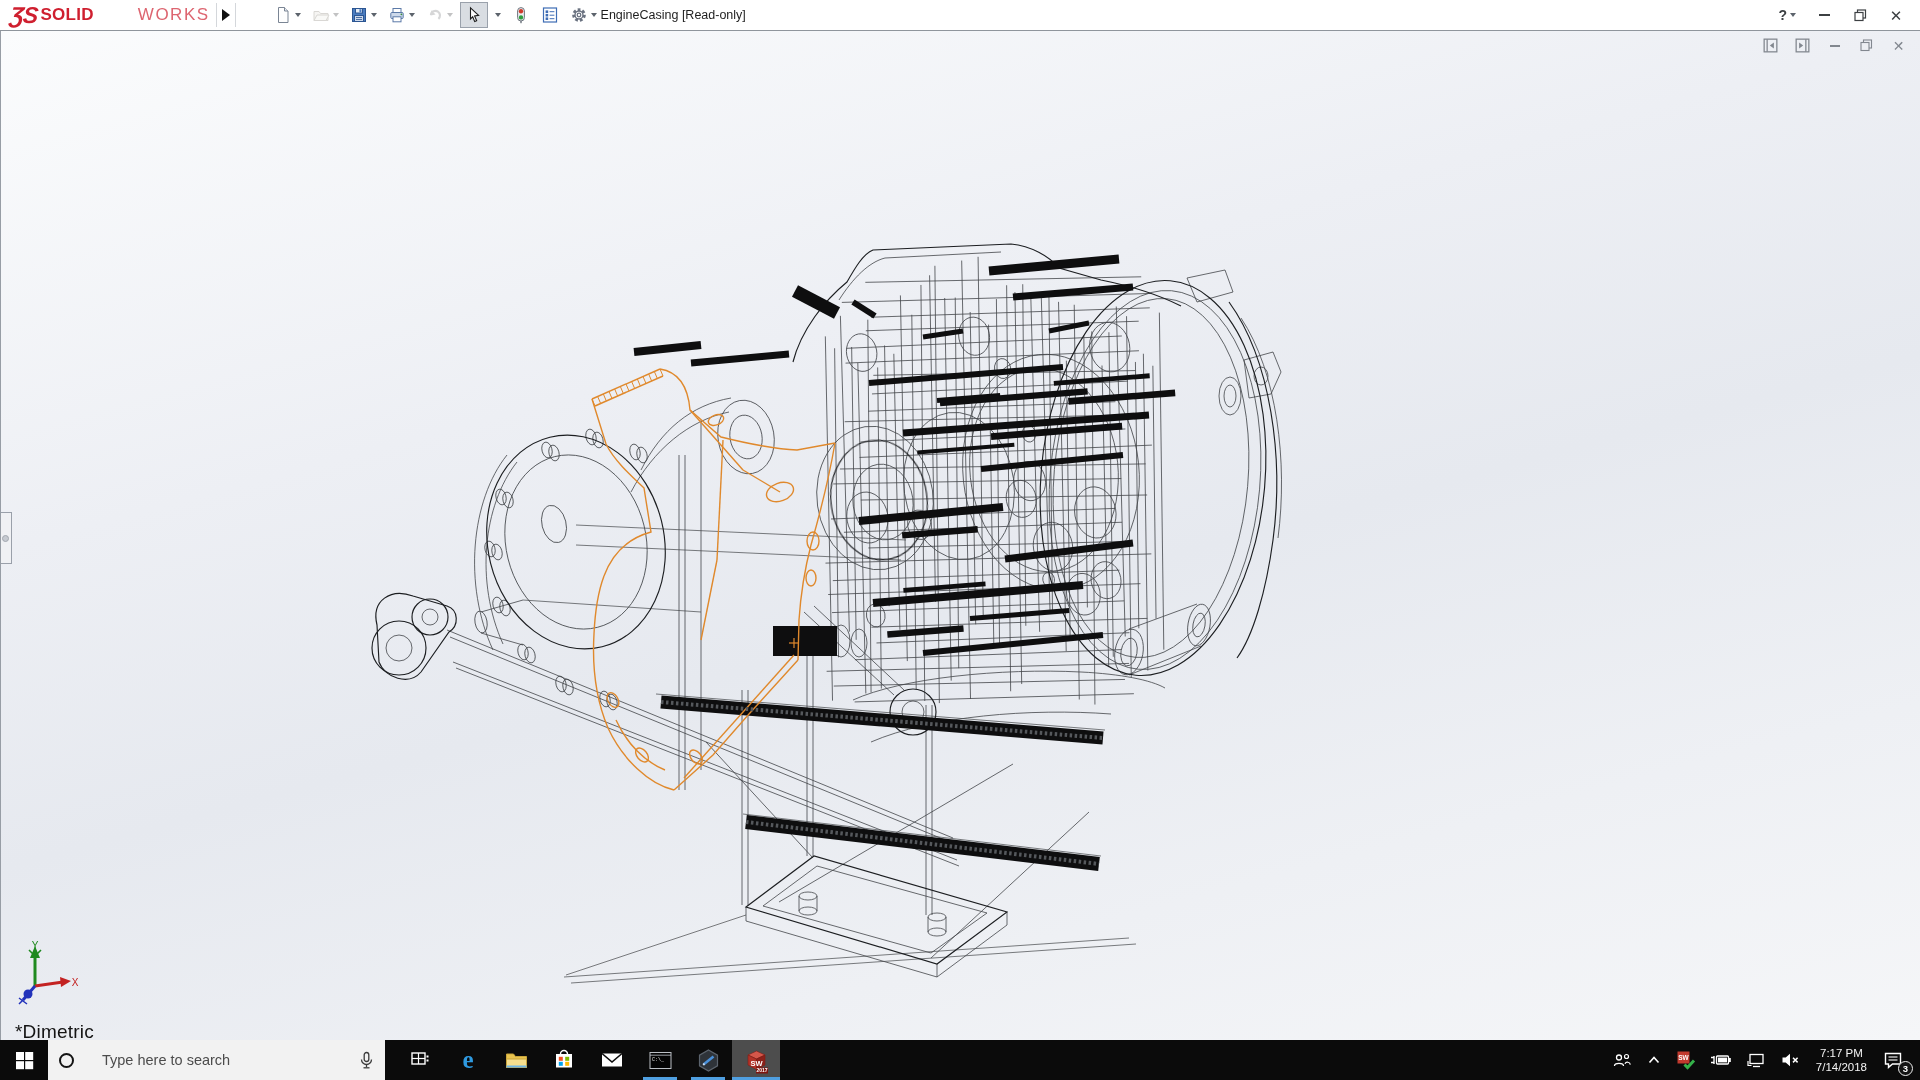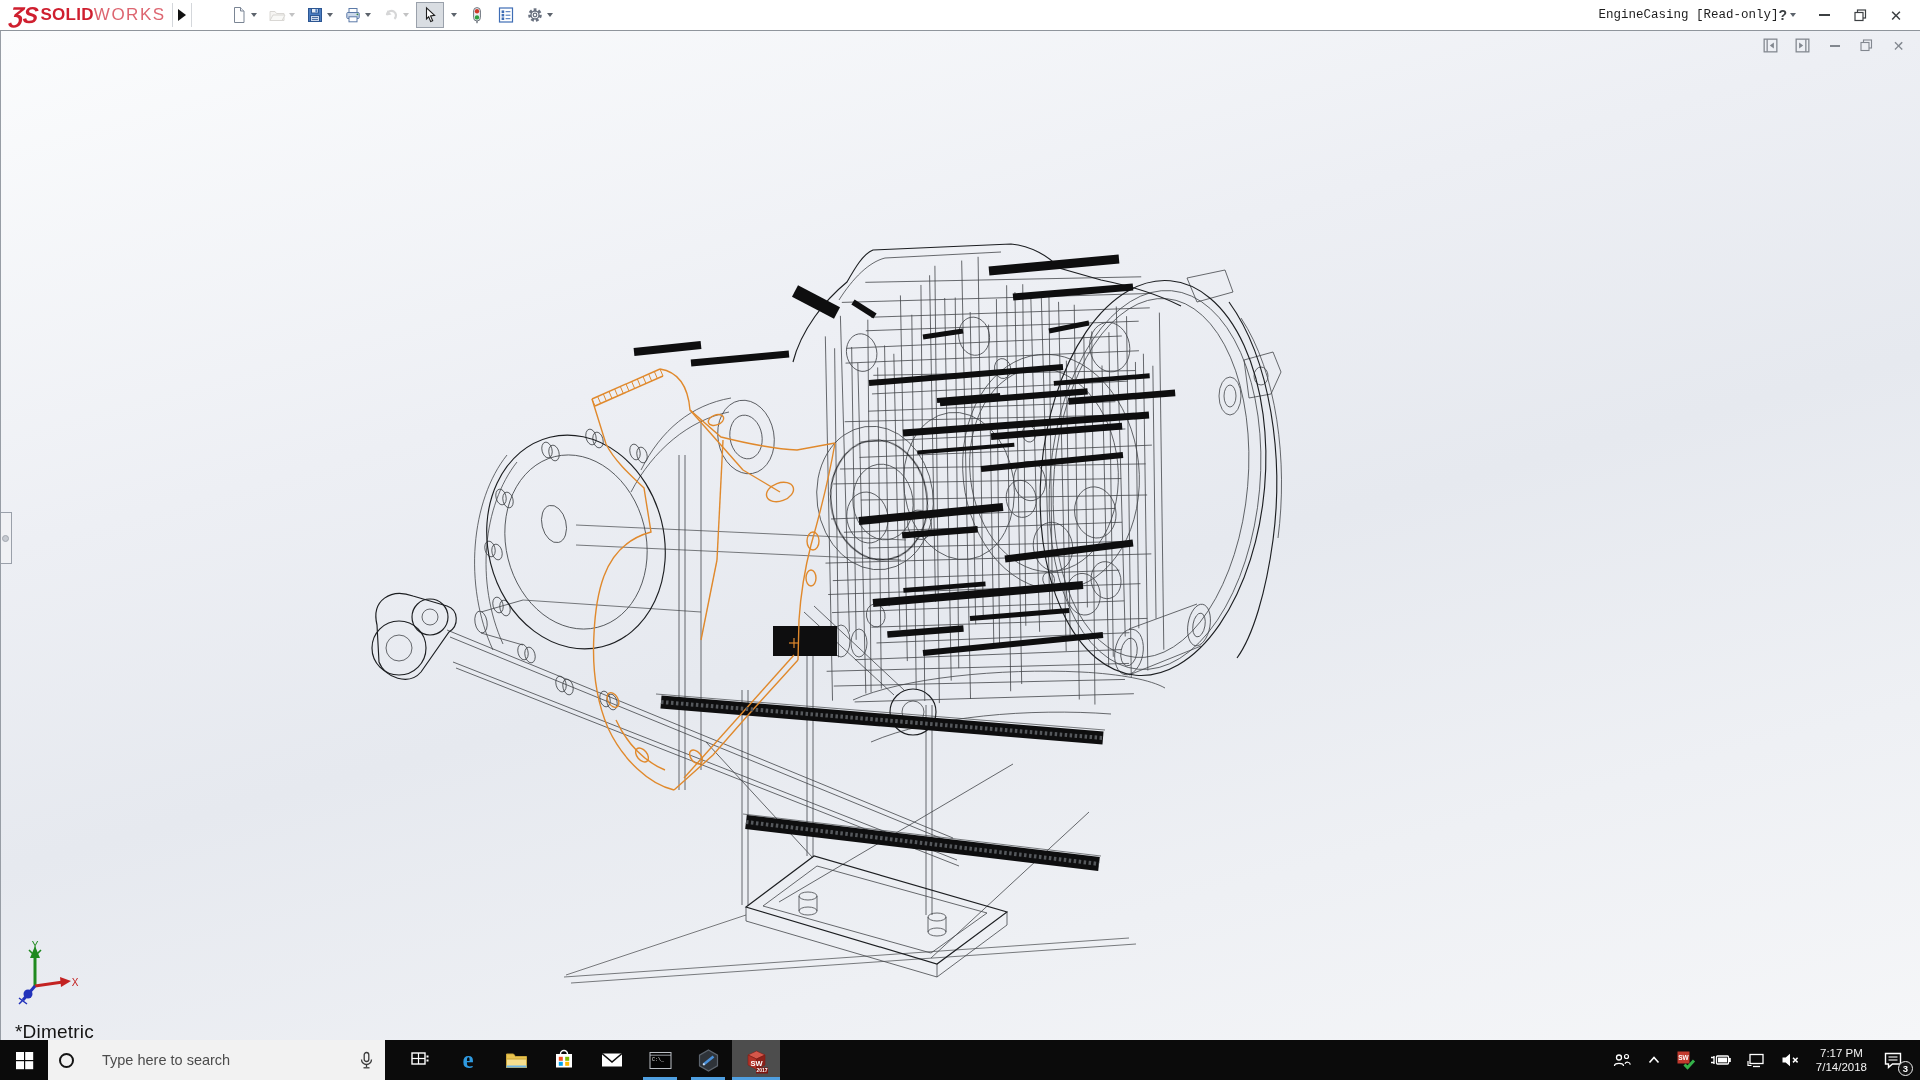"WORKS" .logo-works { margin-left: none -> 44px }
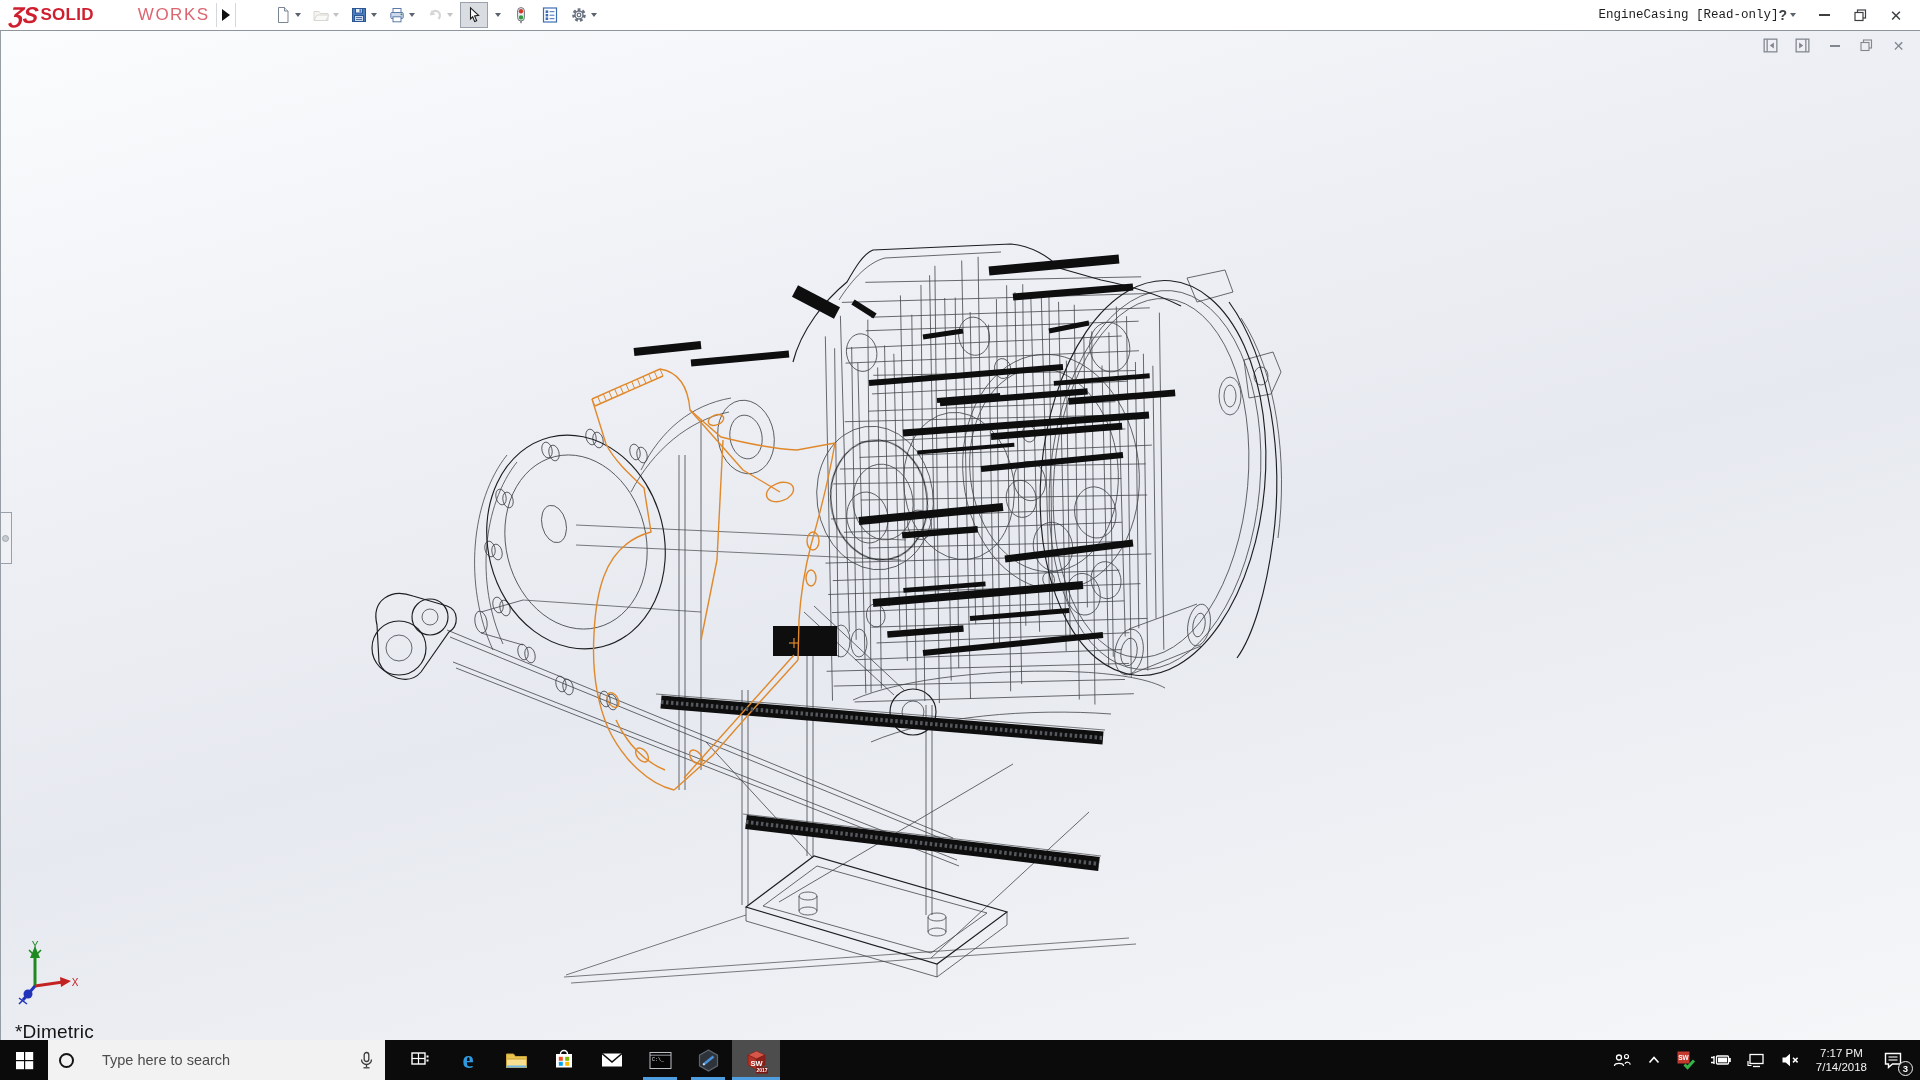"EngineCasing [Read-only]" .title { font-family: Liberation Mono, monospace -> none; text-align: right -> left }
